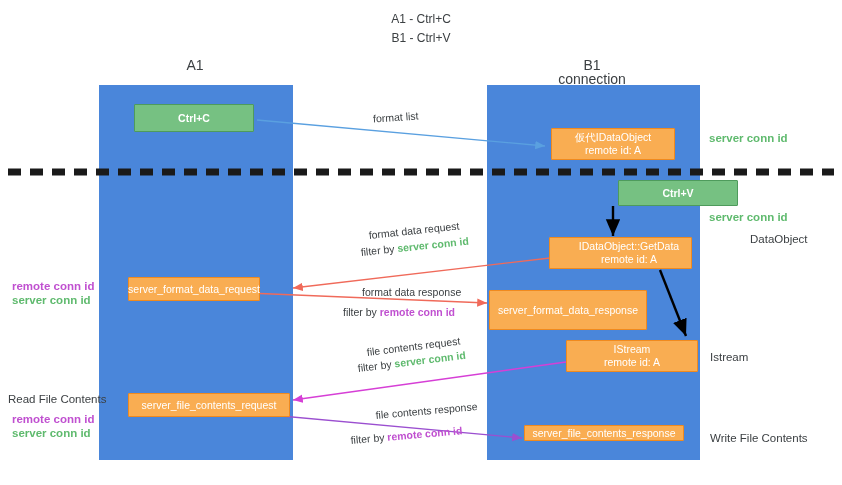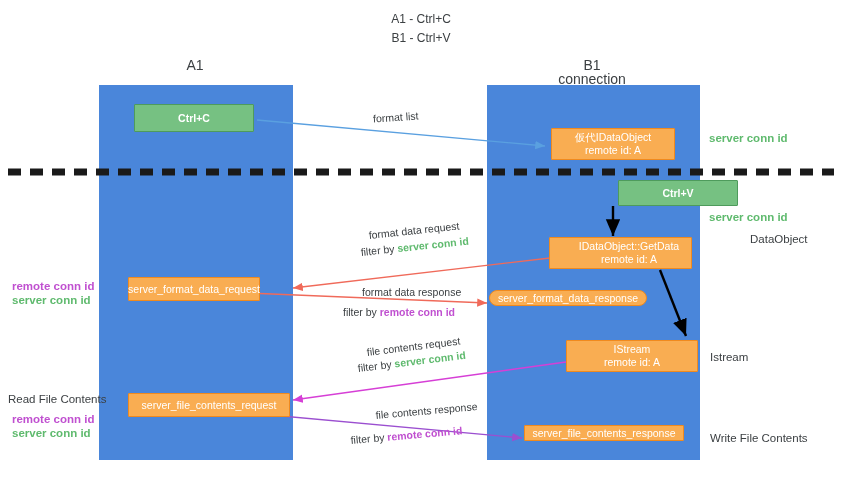"server_format_data_response" div.node { border-radius: 8px -> none; height: 16px -> 40px }
